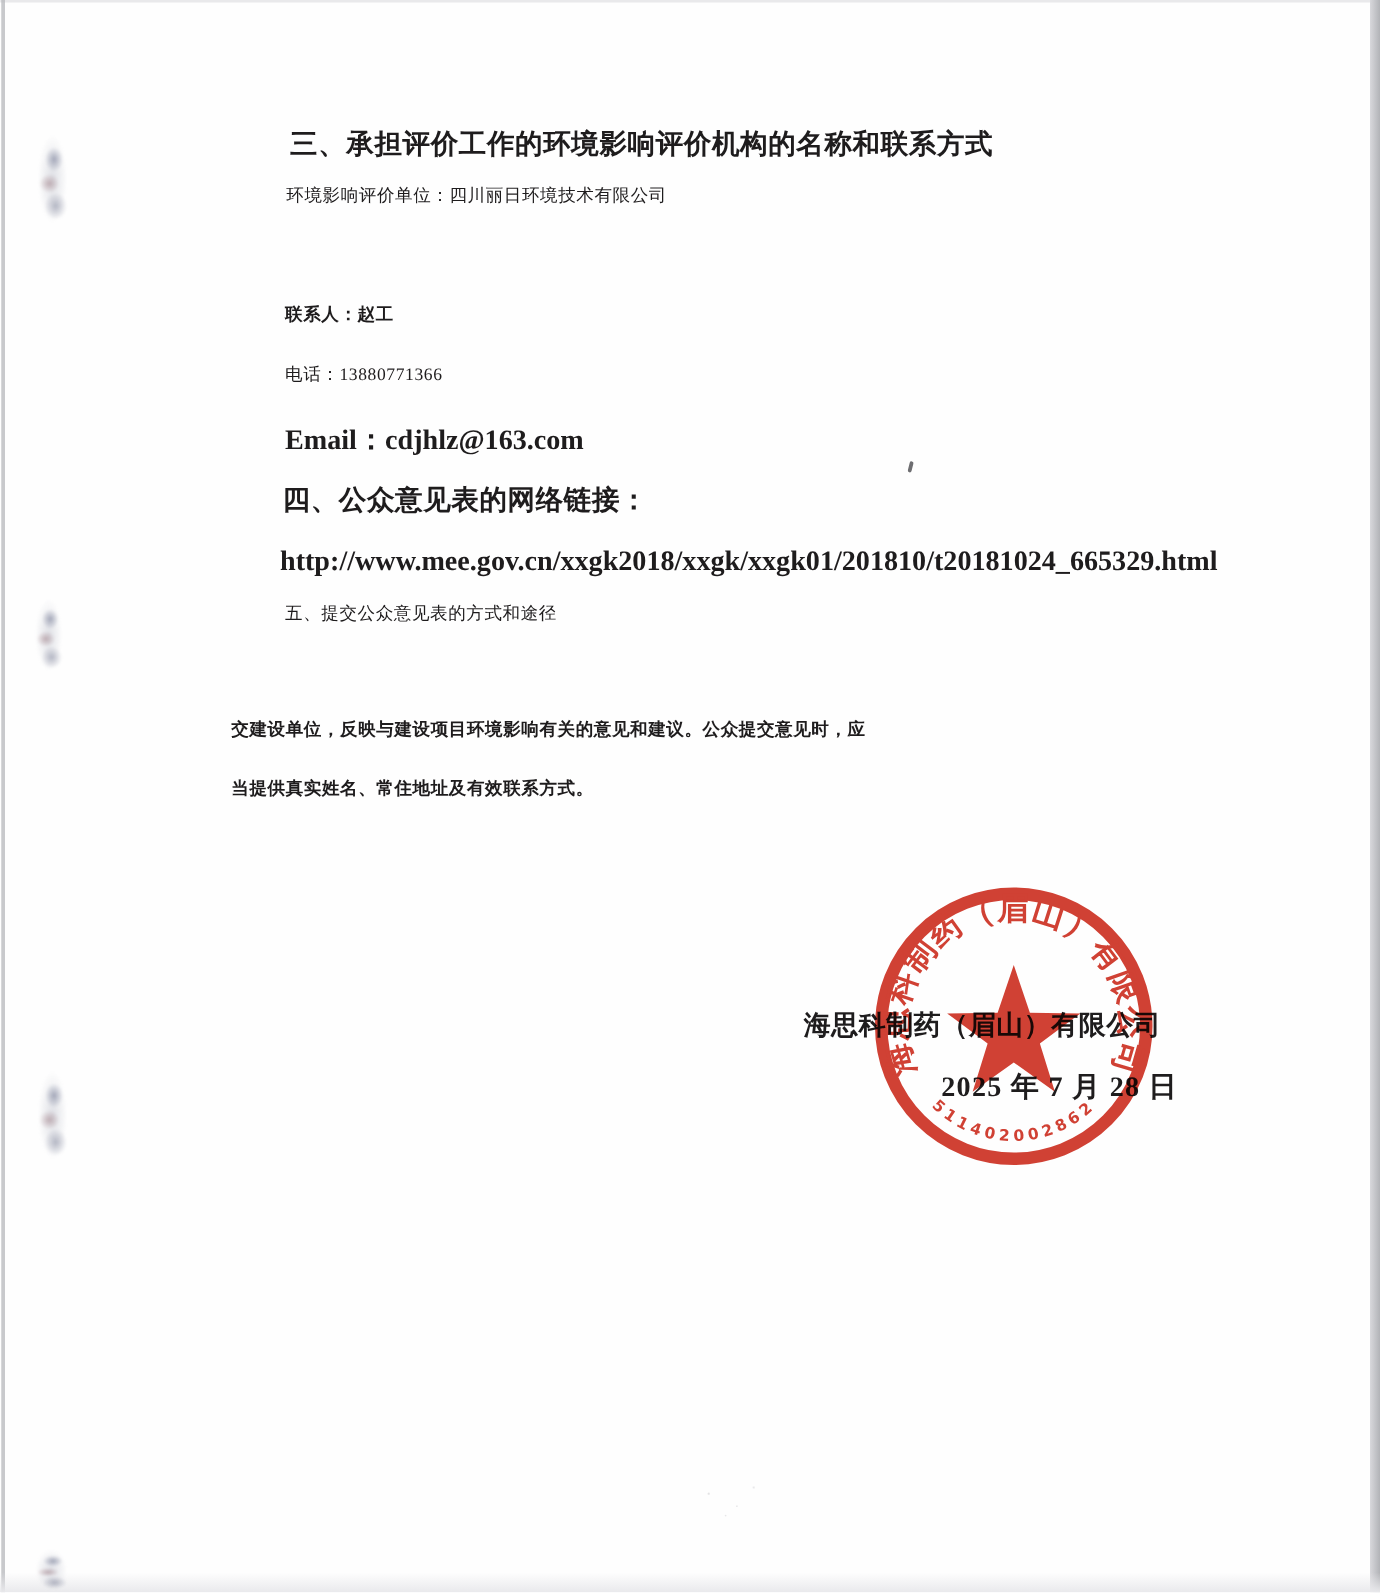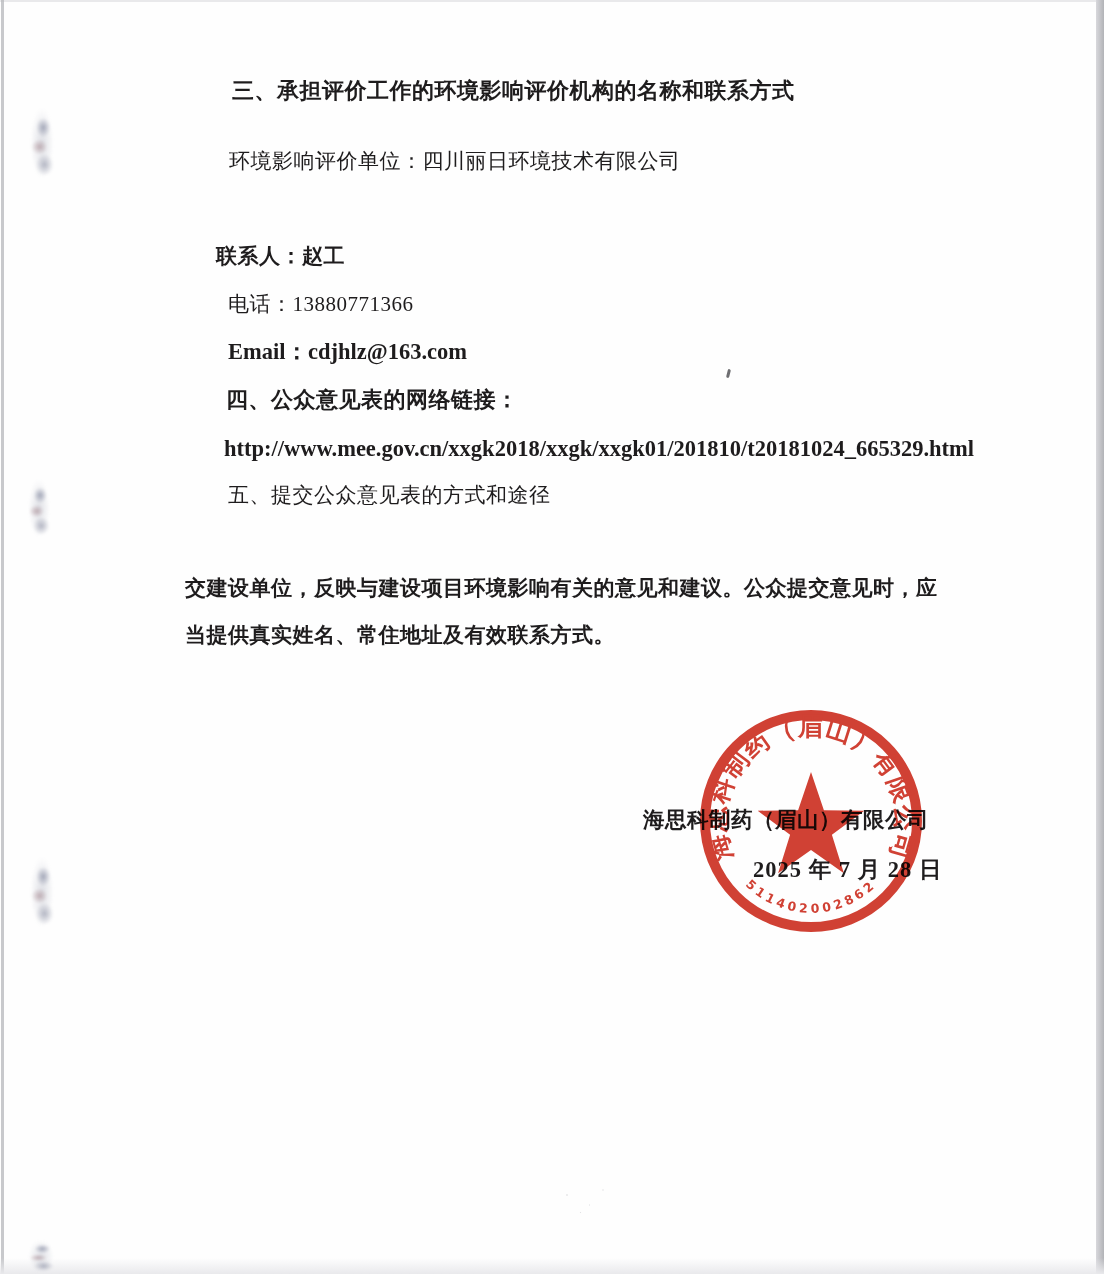"三、承担评价工作的环境影响评价机构的名称和联系方式" div.line { top: 80px -> 104px }
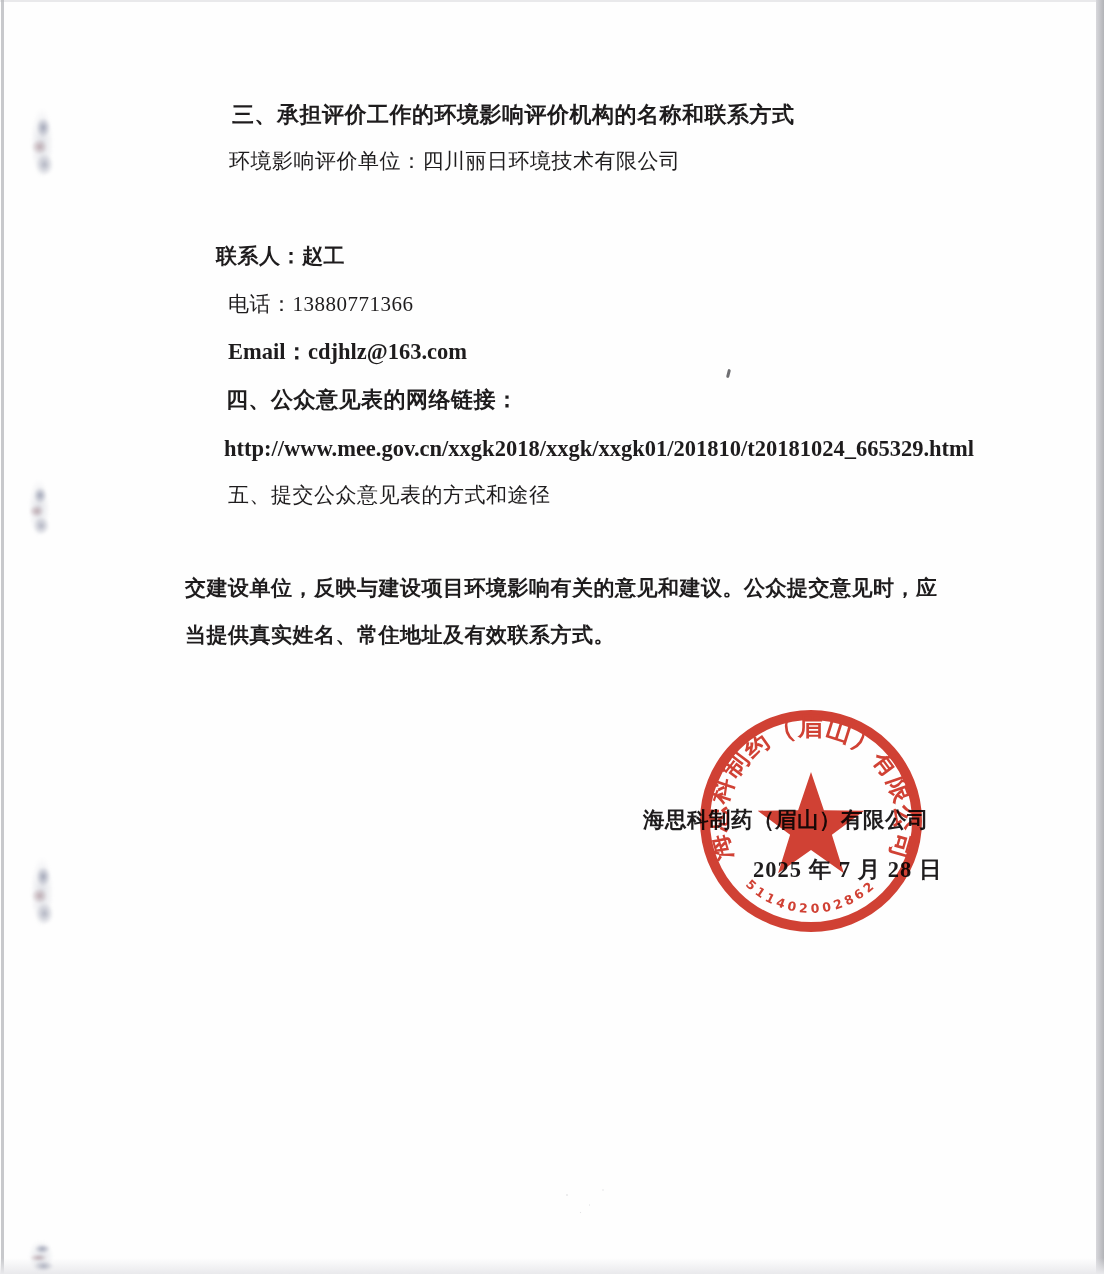"环境影响评价单位：四川丽日环境技术有限公司" .line { font-size: 21px -> 14px }
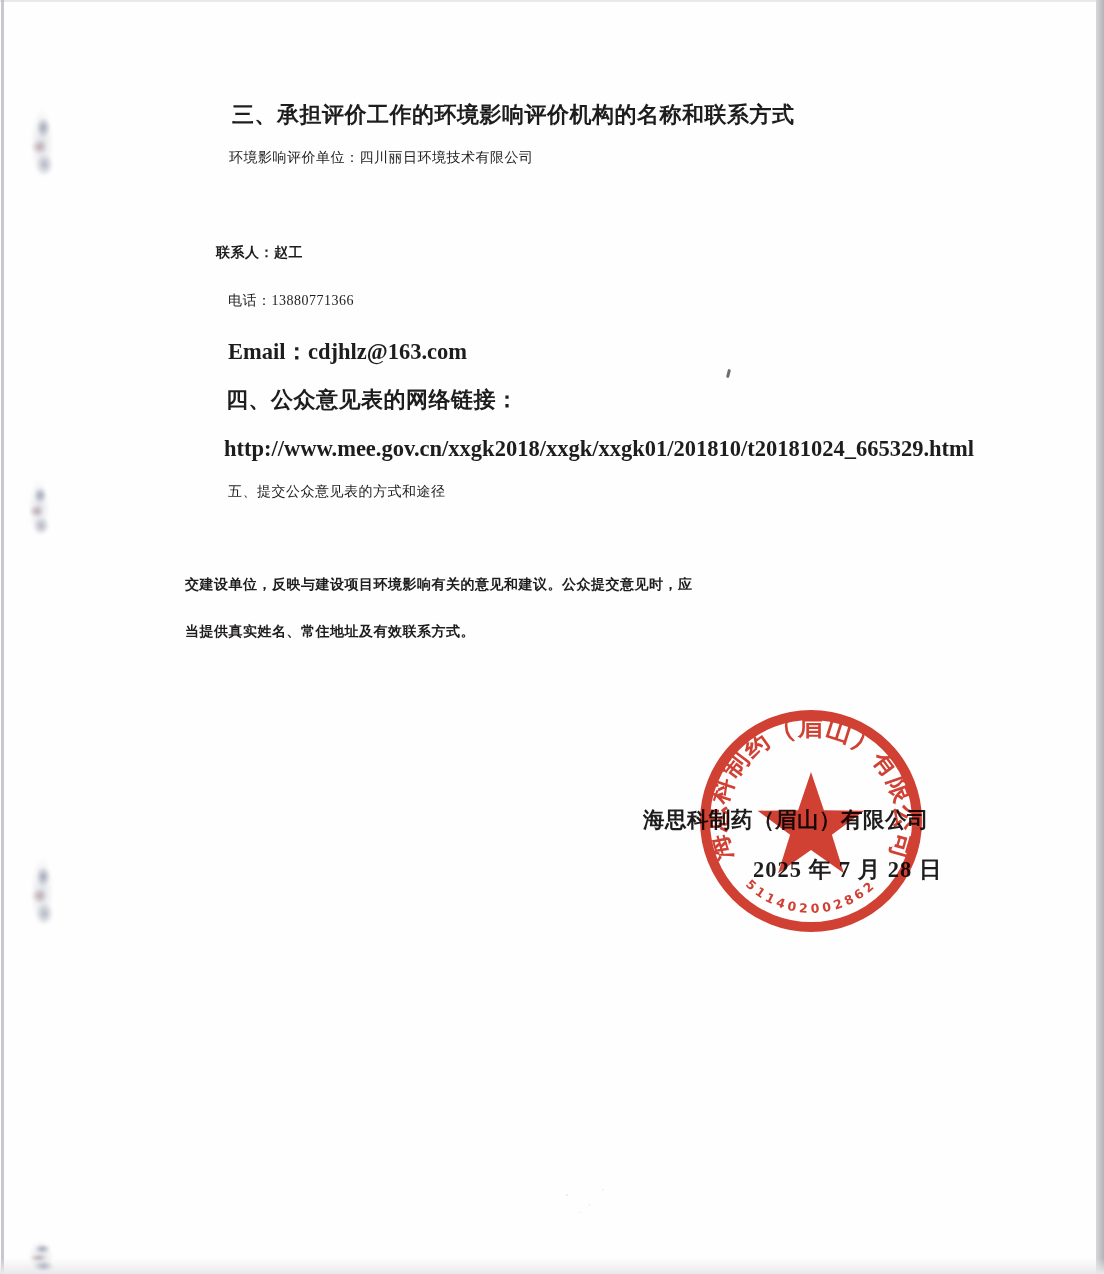"联系人：赵工" div.line { left: 216px -> 228px }
